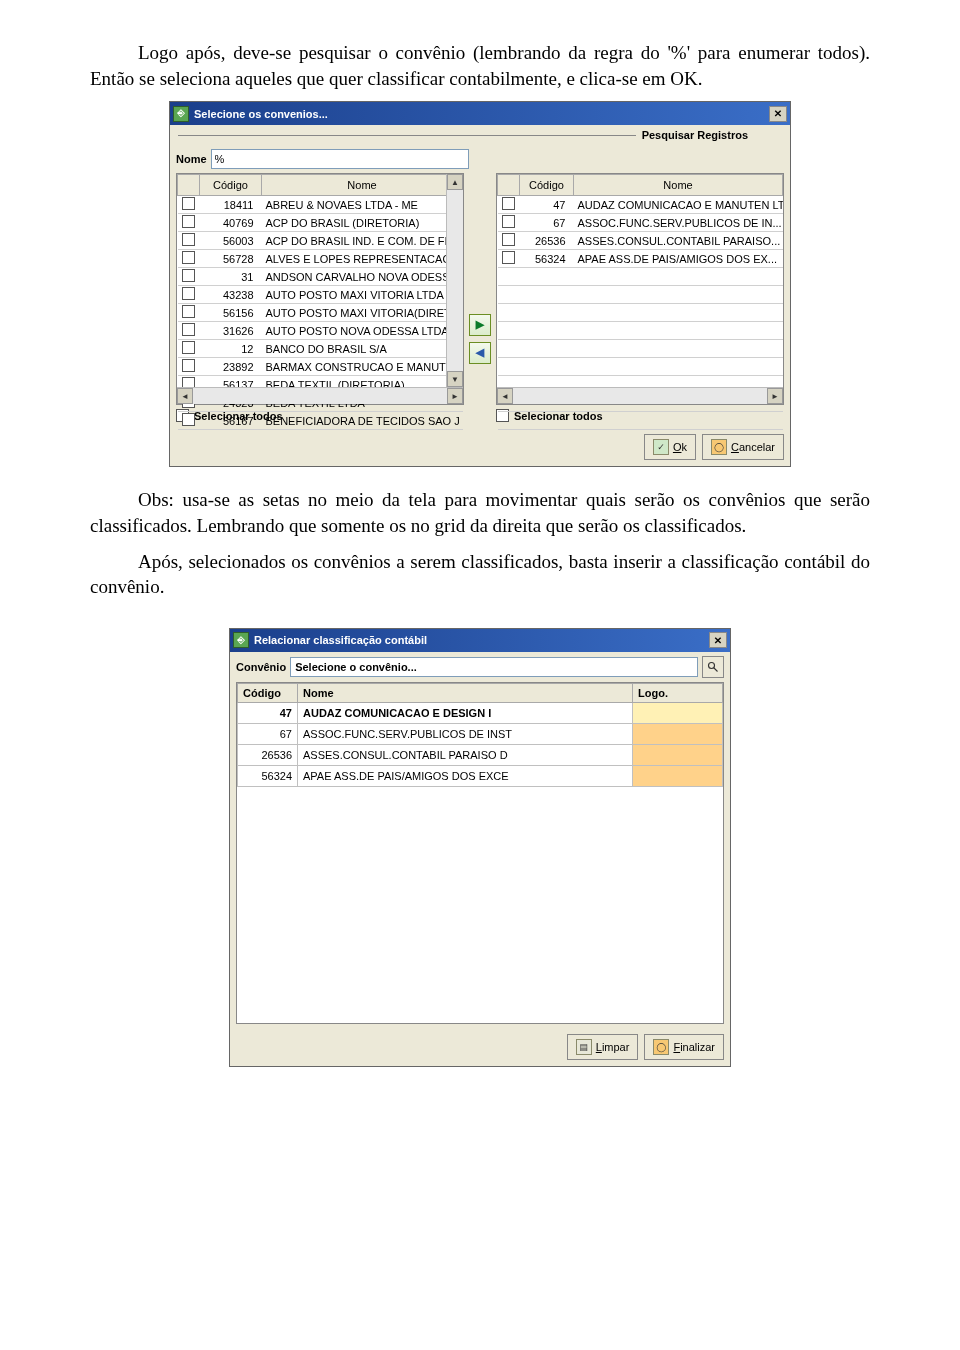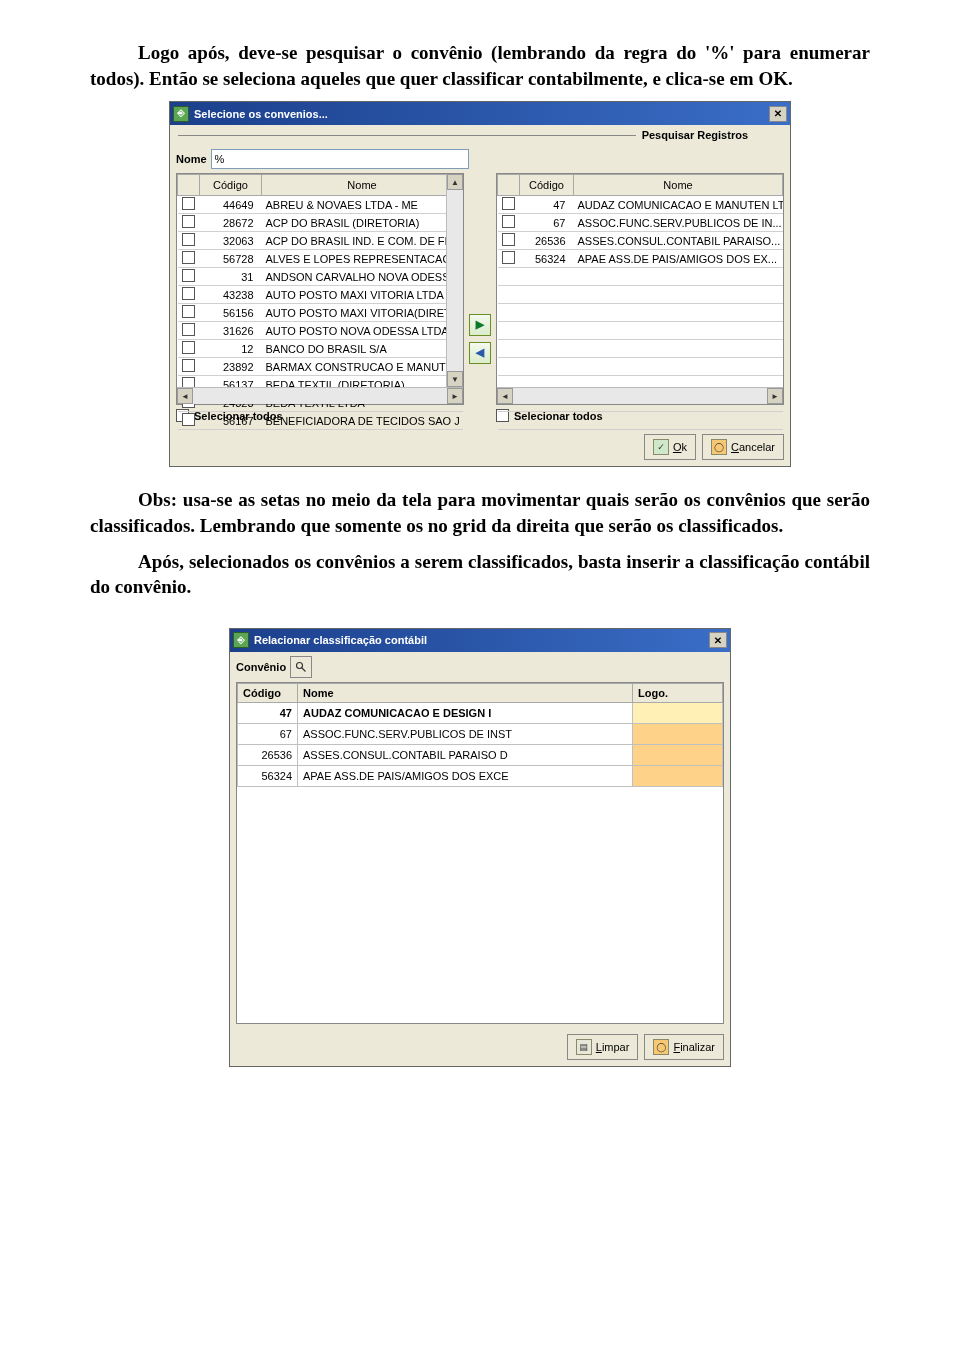"Logo após, deve-se pesquisar o" .para { font-weight: bold -> none }
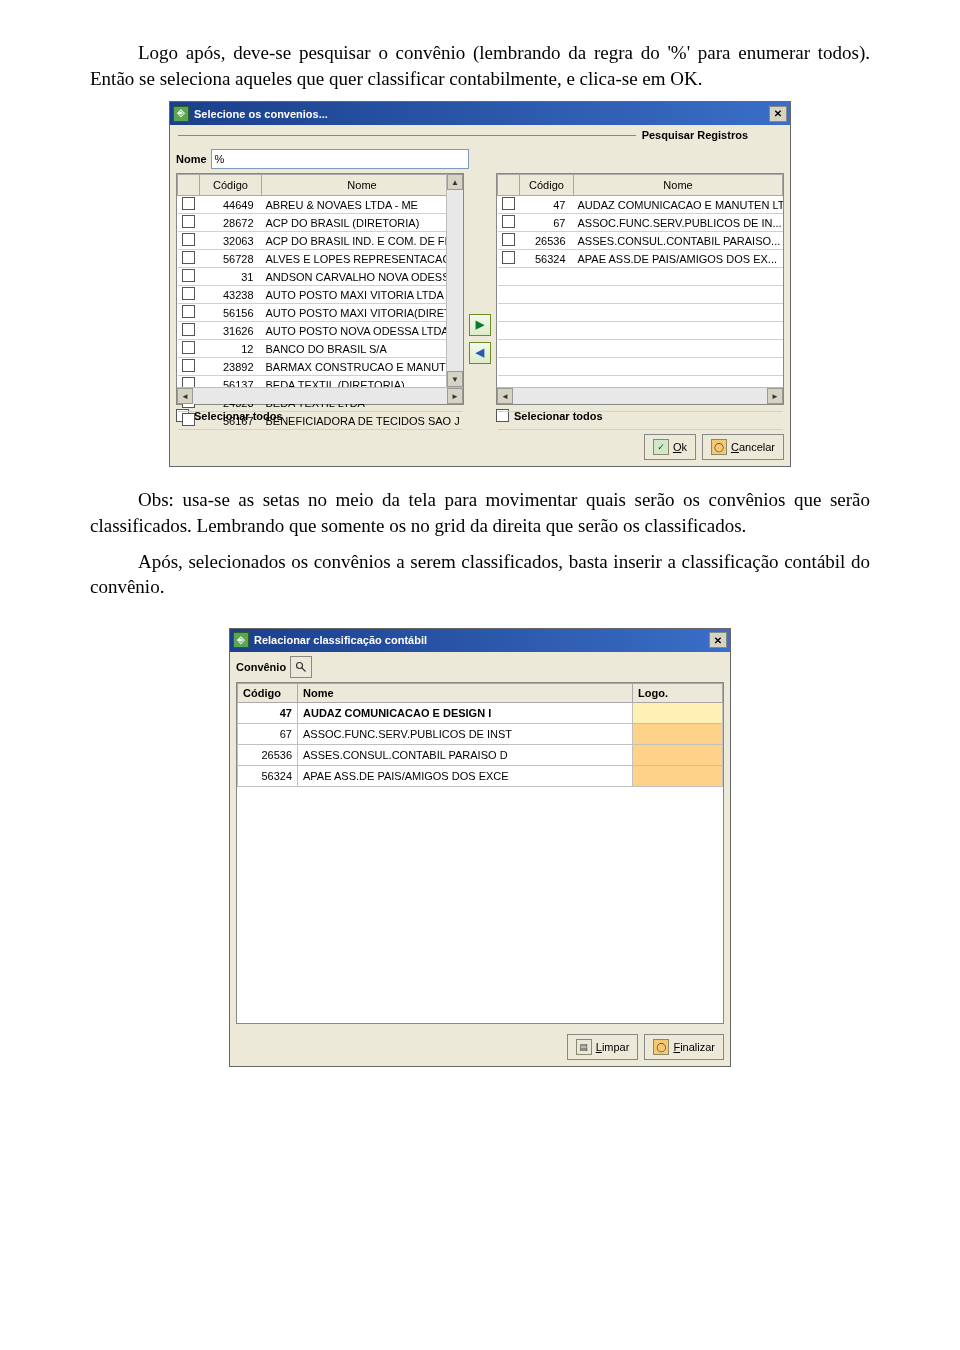"44649" td.code { text: 44649 -> 18411 }
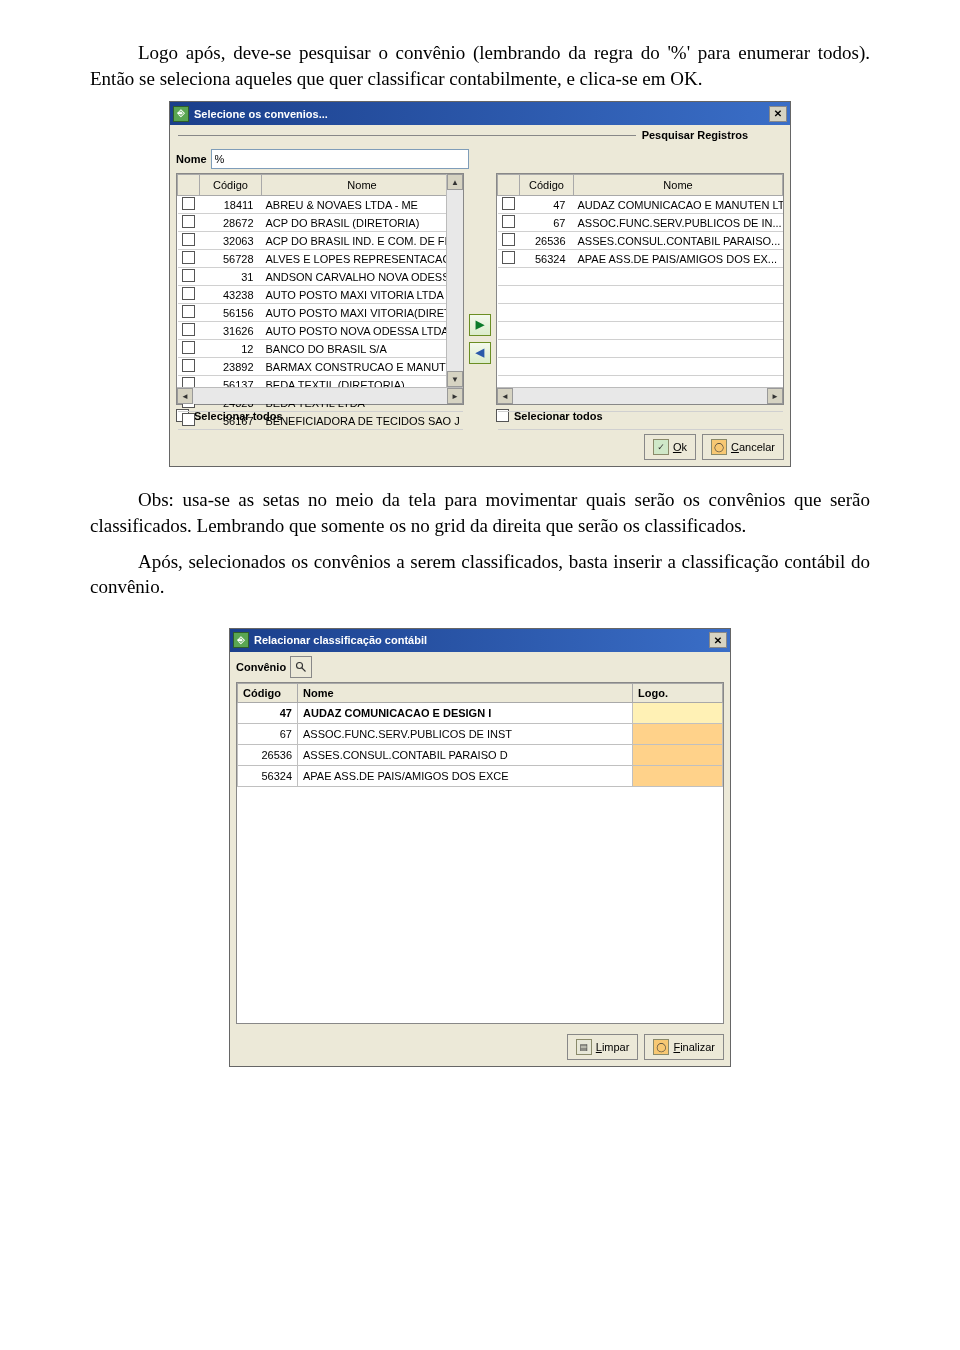"28672" td.code { text: 28672 -> 40769 }
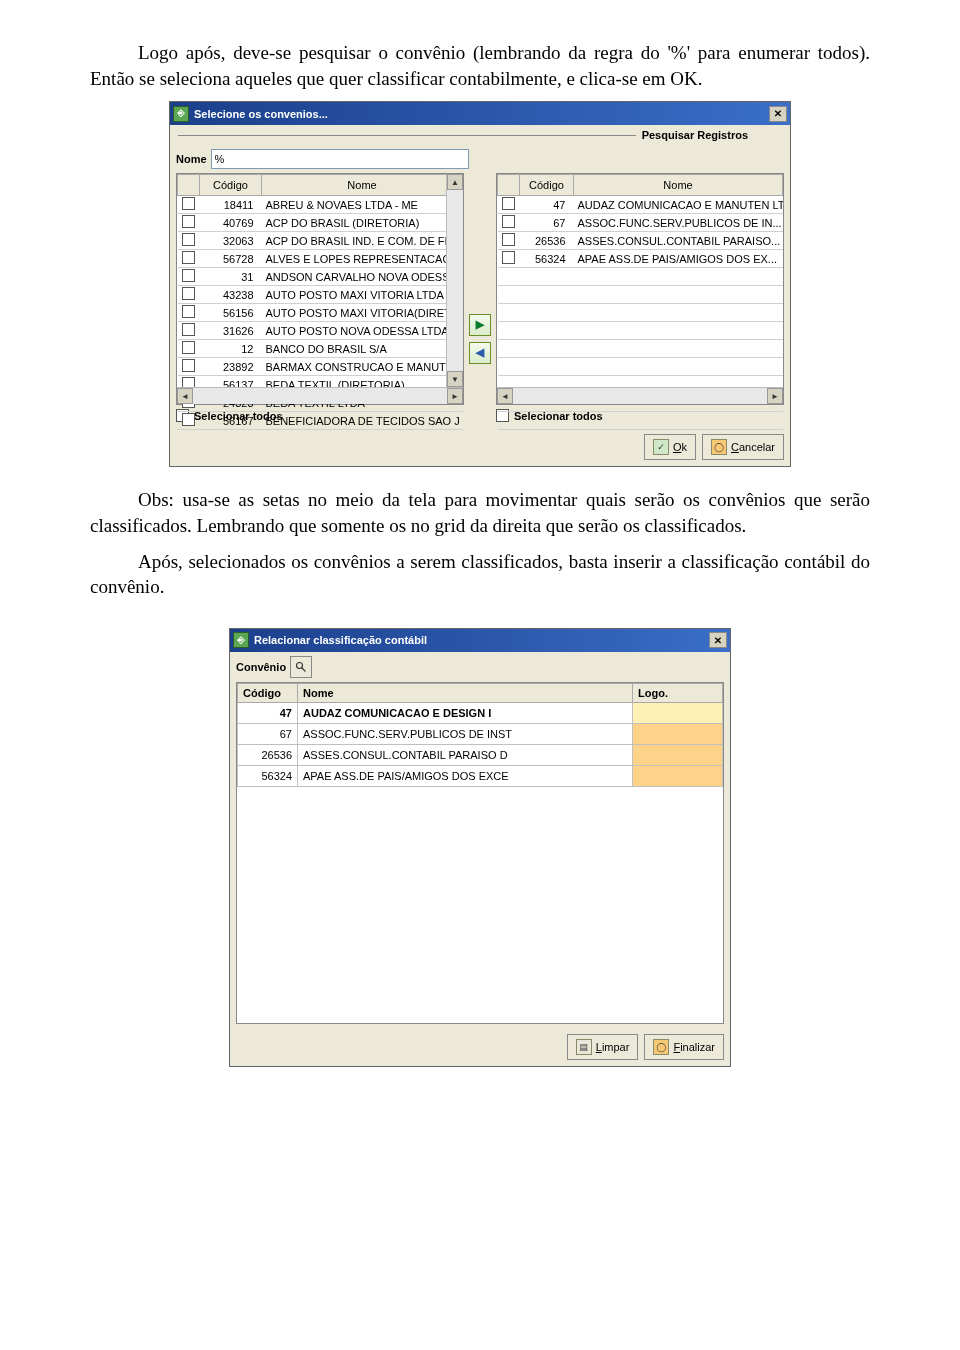"32063" td.code { text: 32063 -> 56003 }
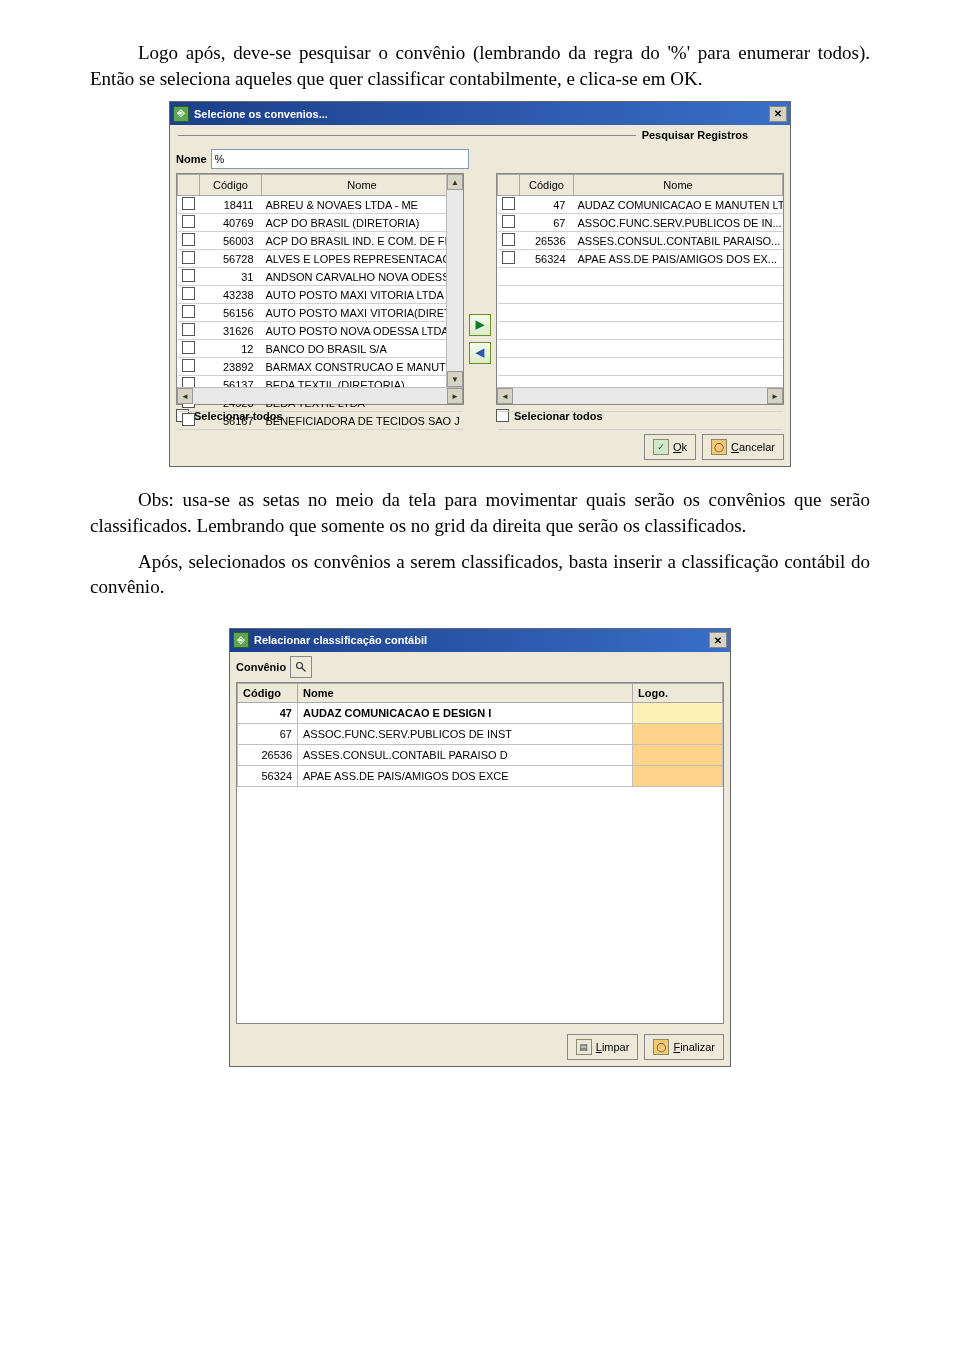"Selecione o convênio..." div.selbox { html: none -> <div>Selecione o convênio...</div> }
